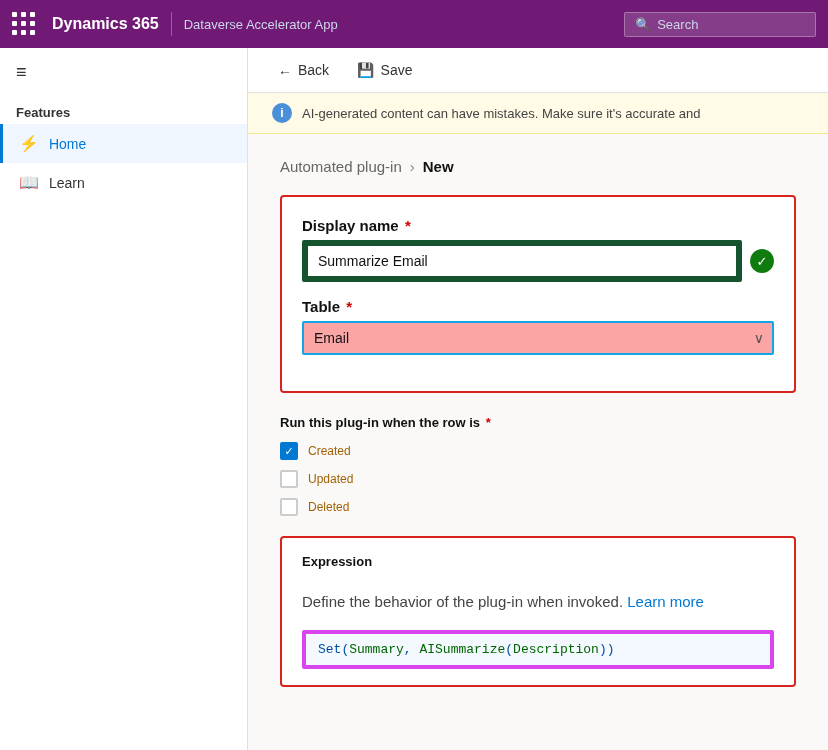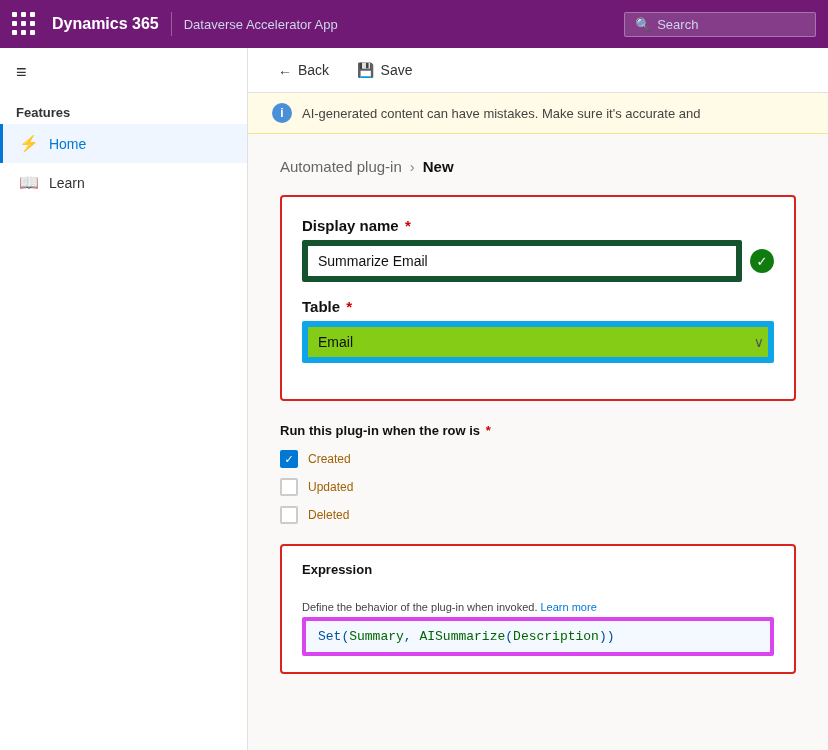"Email" .form-select { background: #84cc16 -> #fca5a5; border: 6px solid #0ea5e9 -> 2px solid #0ea5e9 }
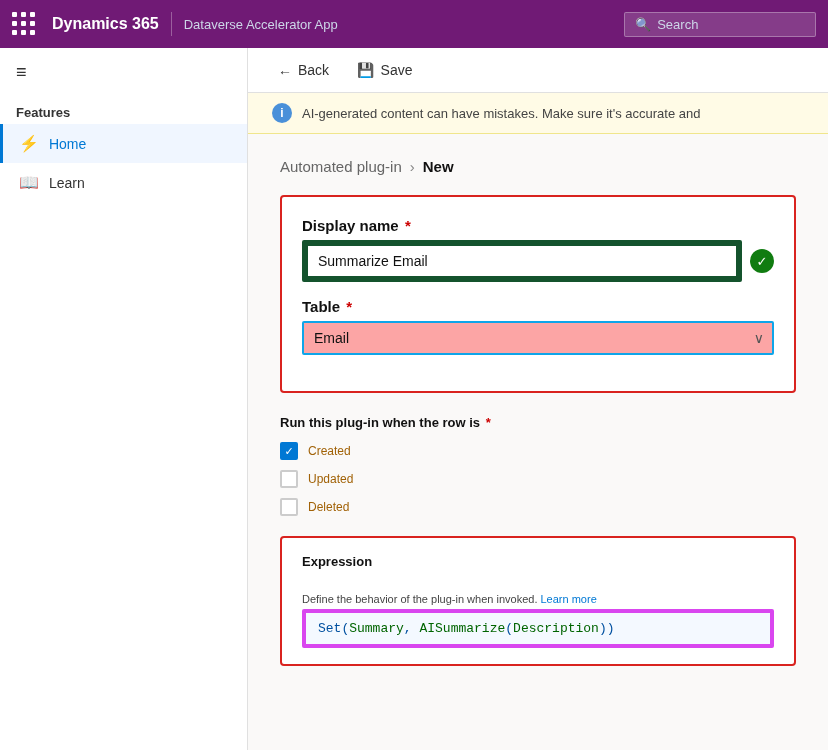"Define the behavior of the" .expression-desc { font-size: 11px -> 15px; margin-bottom: 4px -> 20px }
